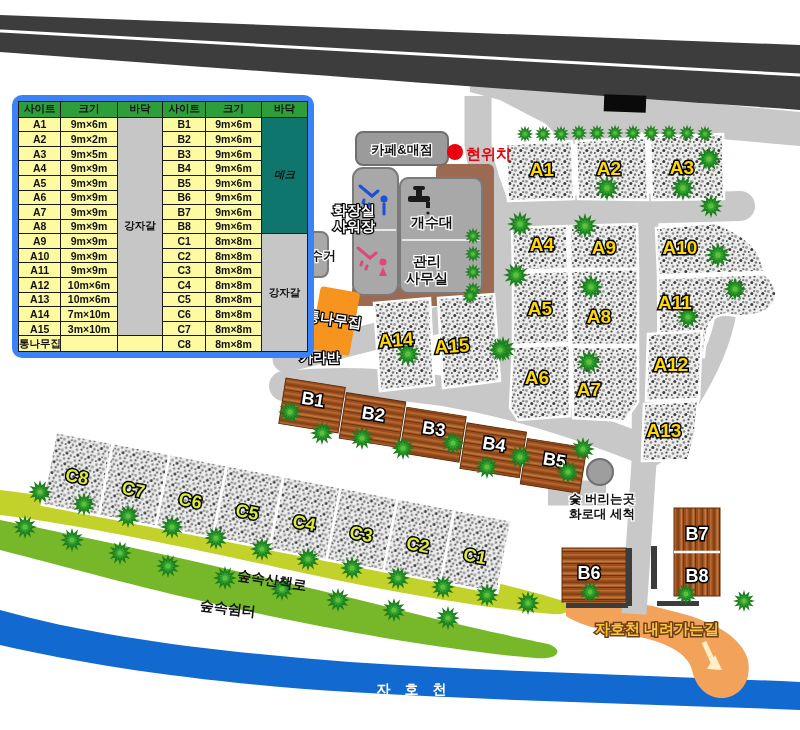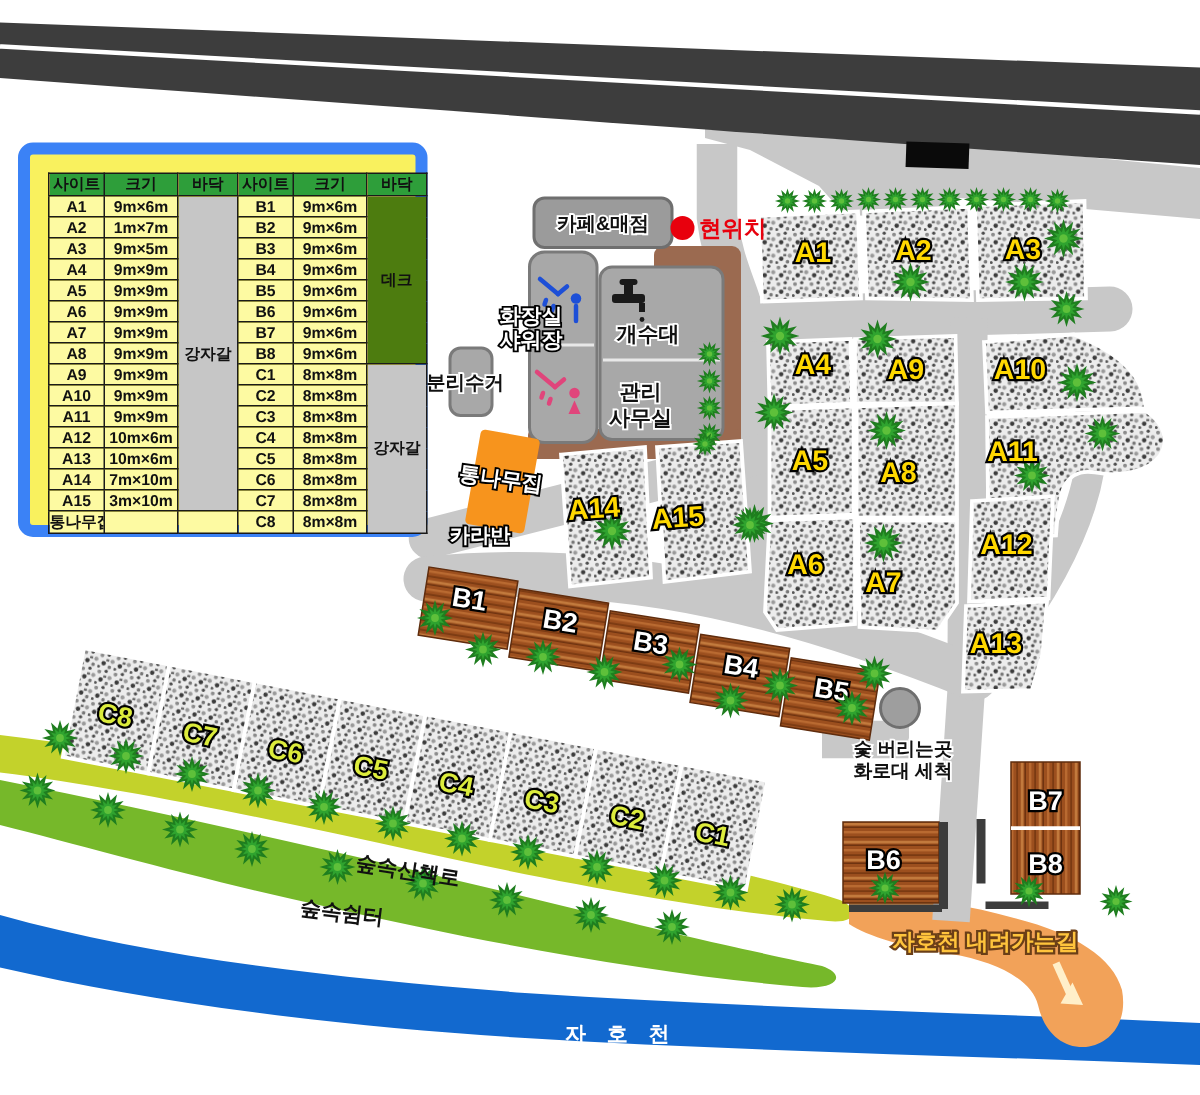"사이트" .legend { border: 8px solid #3b82f6 -> 6px solid #3b82f6; padding: 12px -> 0; width: 273px -> 302px }
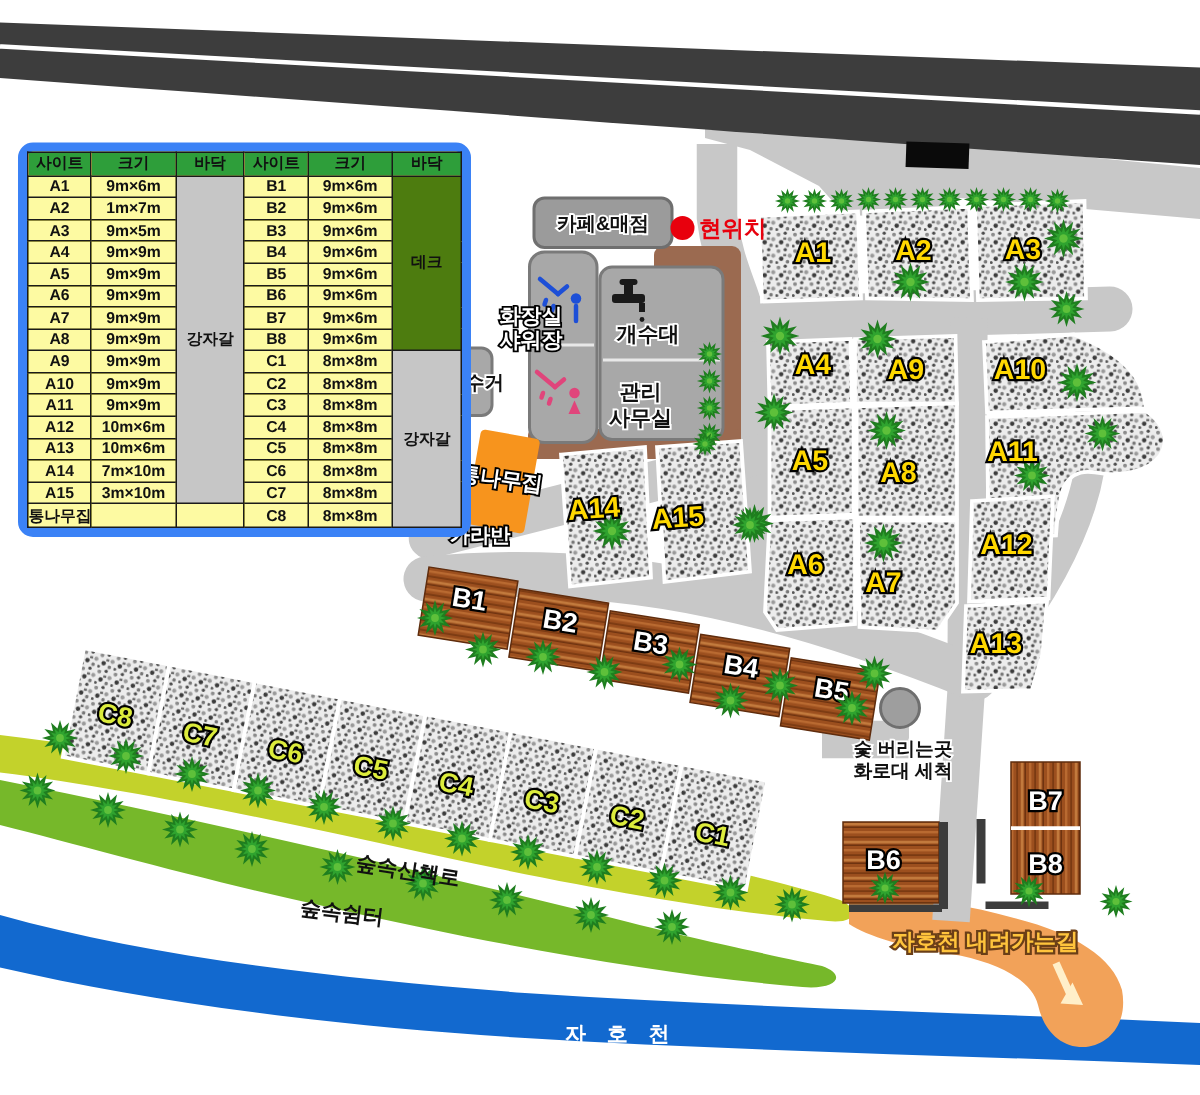"1m×7m" td { text: 1m×7m -> 9m×2m }
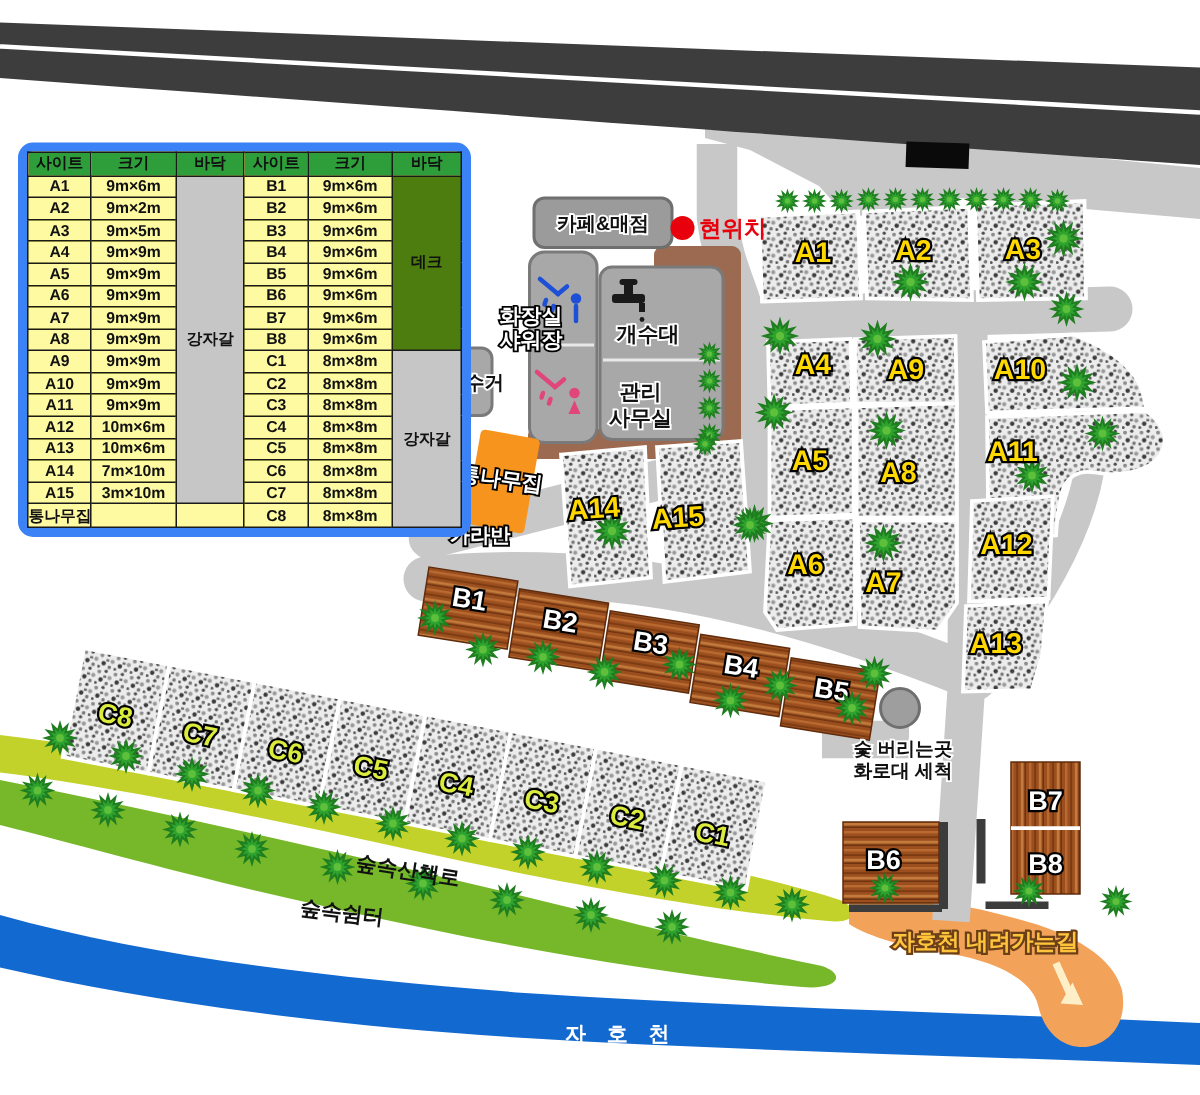"데크" .legend td.deck { background: #4d7c0f -> #0f766e; font-style: none -> italic }
